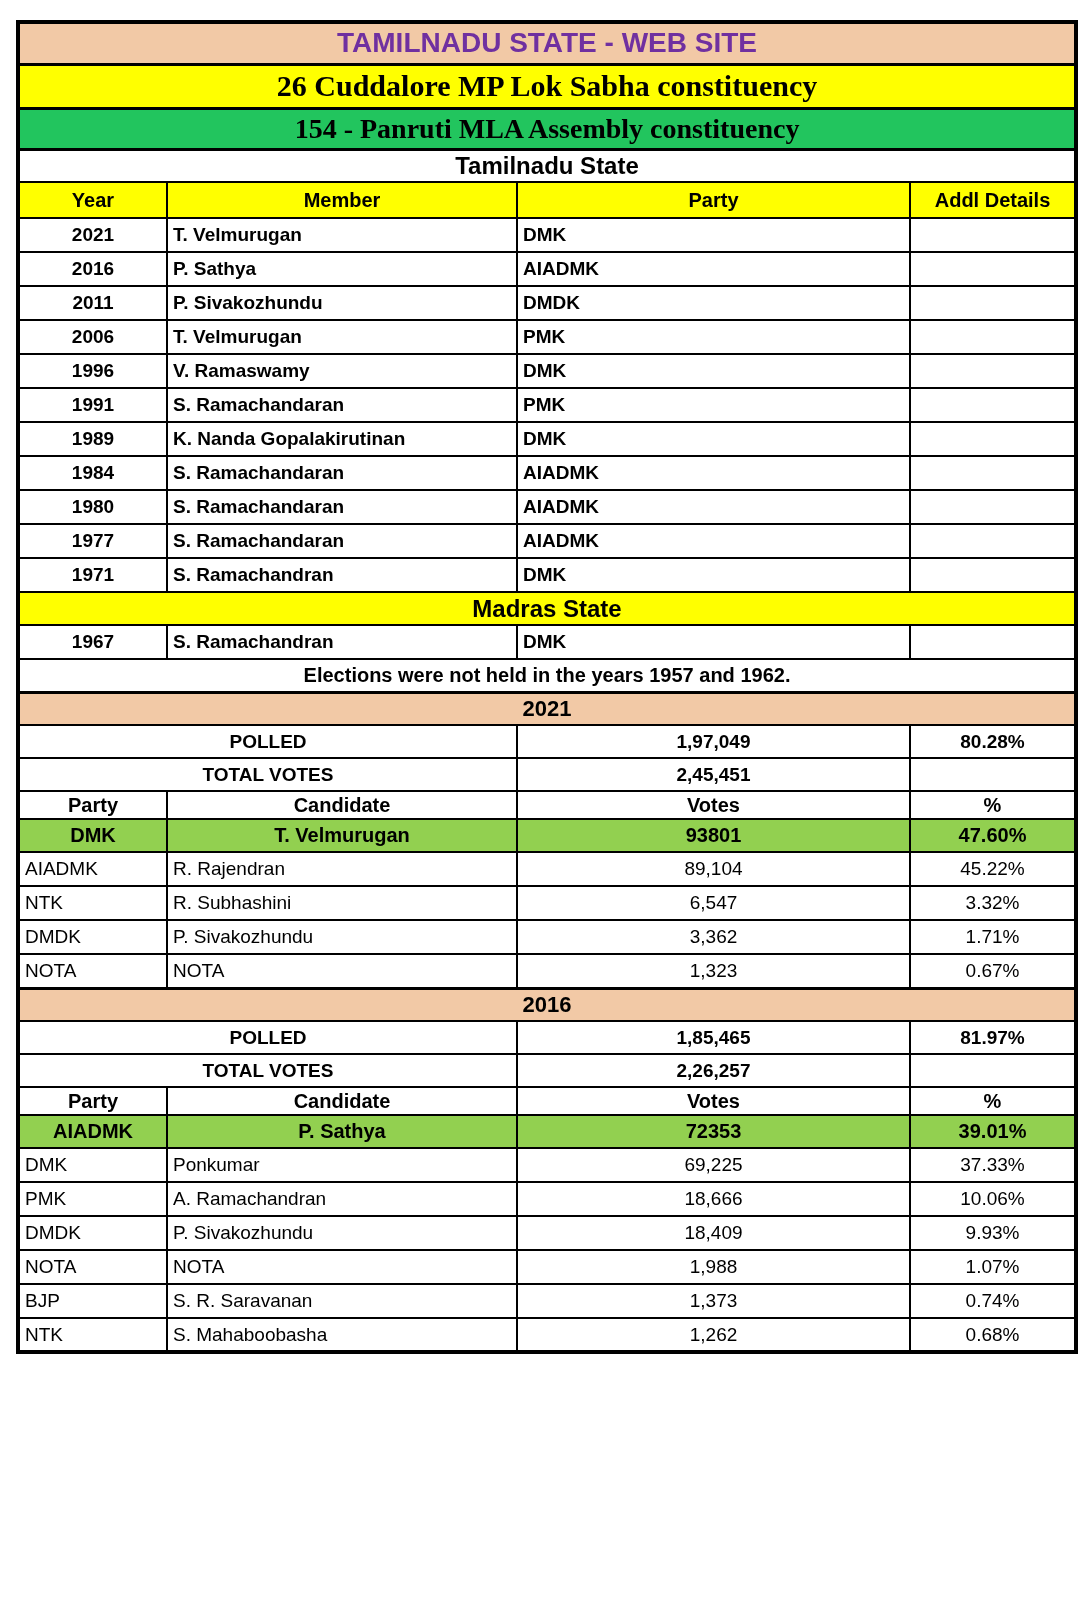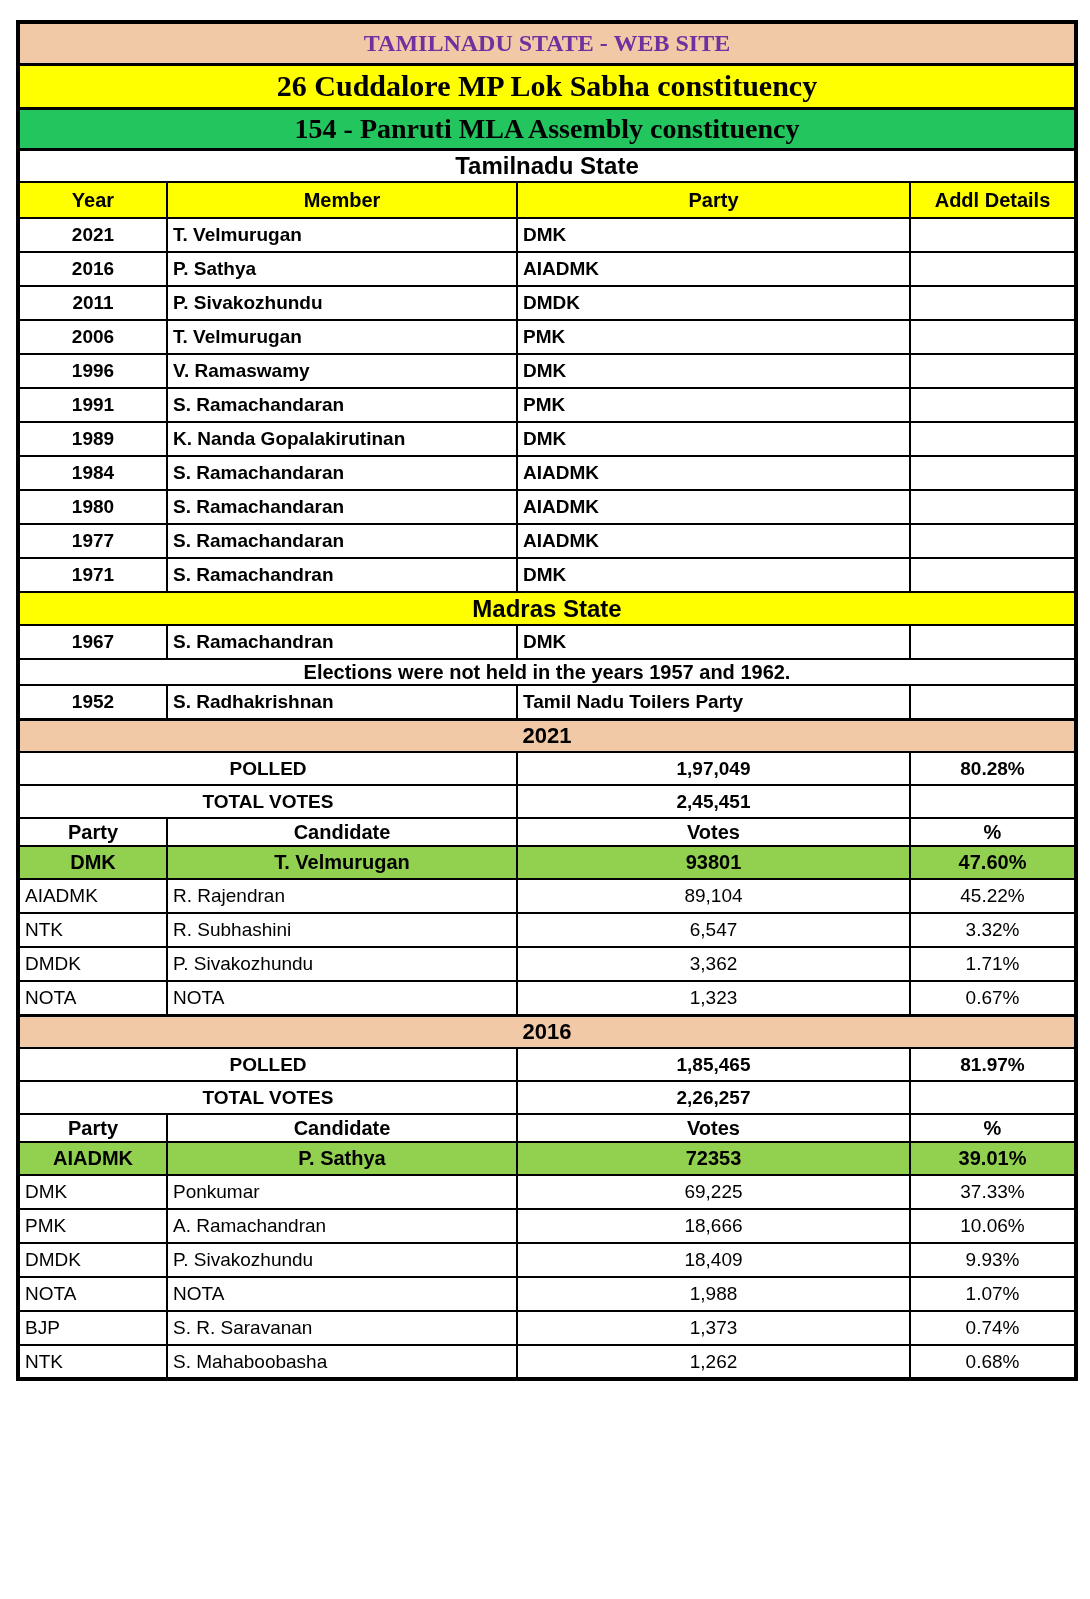"TAMILNADU STATE - WEB SITE" tr.banner td { font-family: Liberation Serif, serif -> none; font-size: 24px -> 28px }
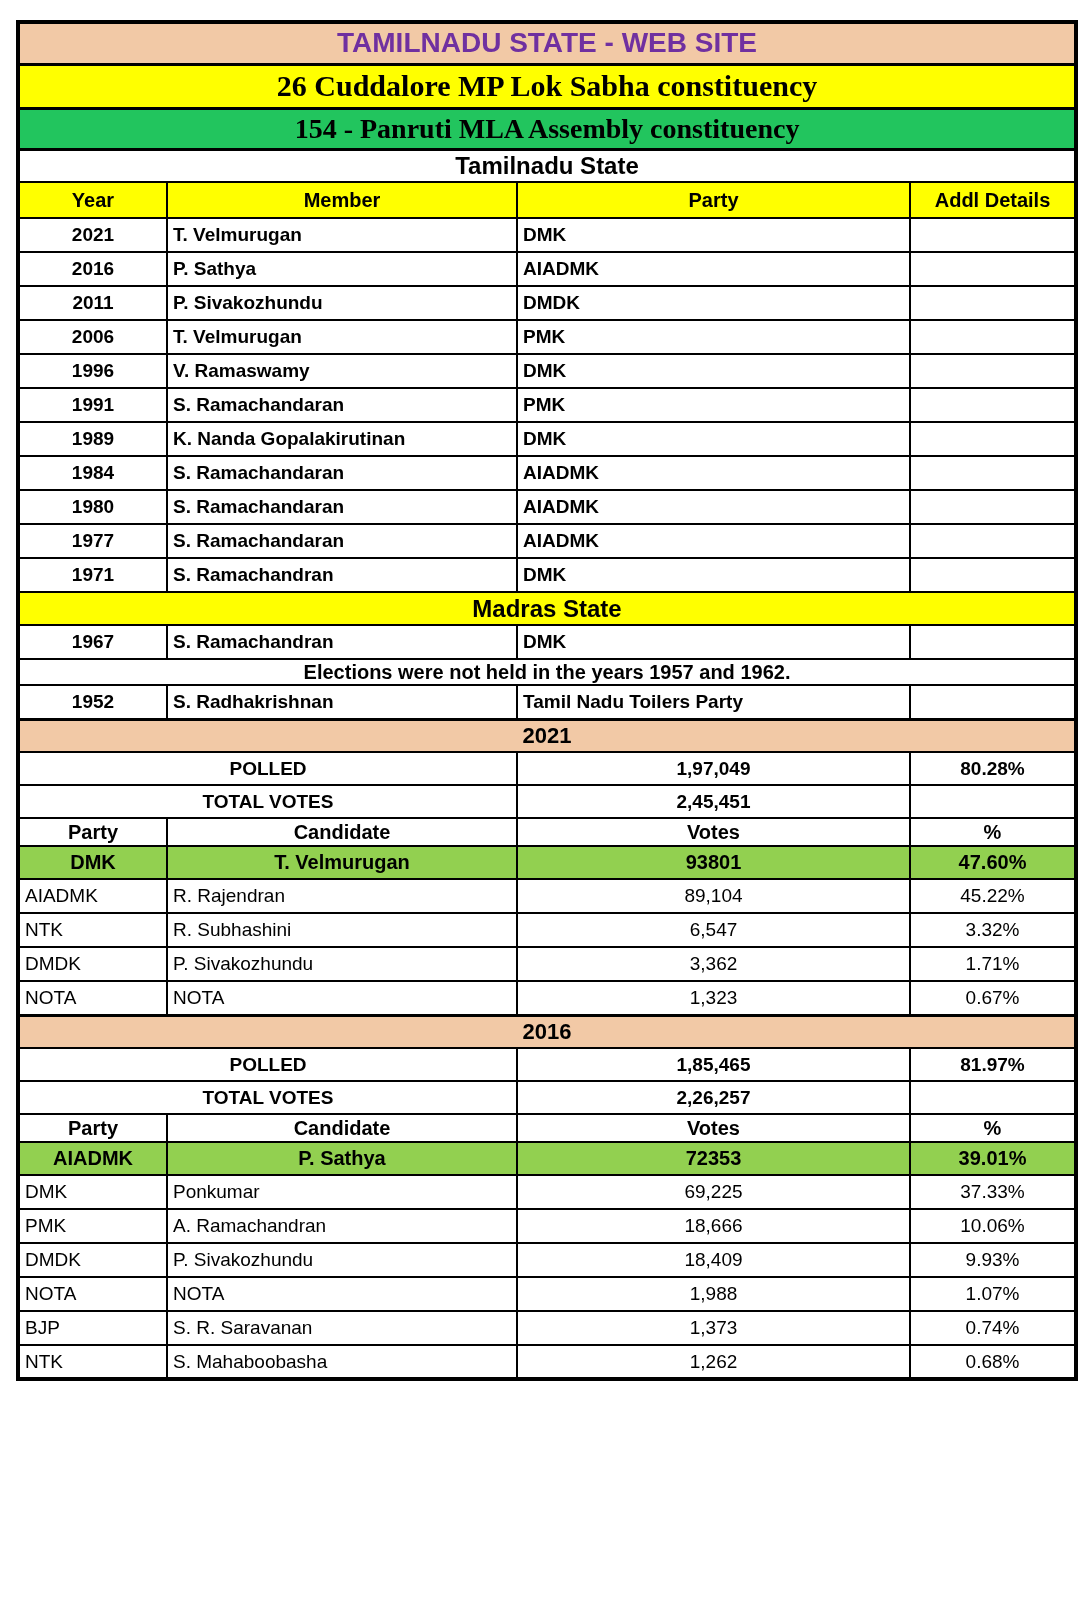"Elections were not held in" tr.note td { height: 26px -> 33px }
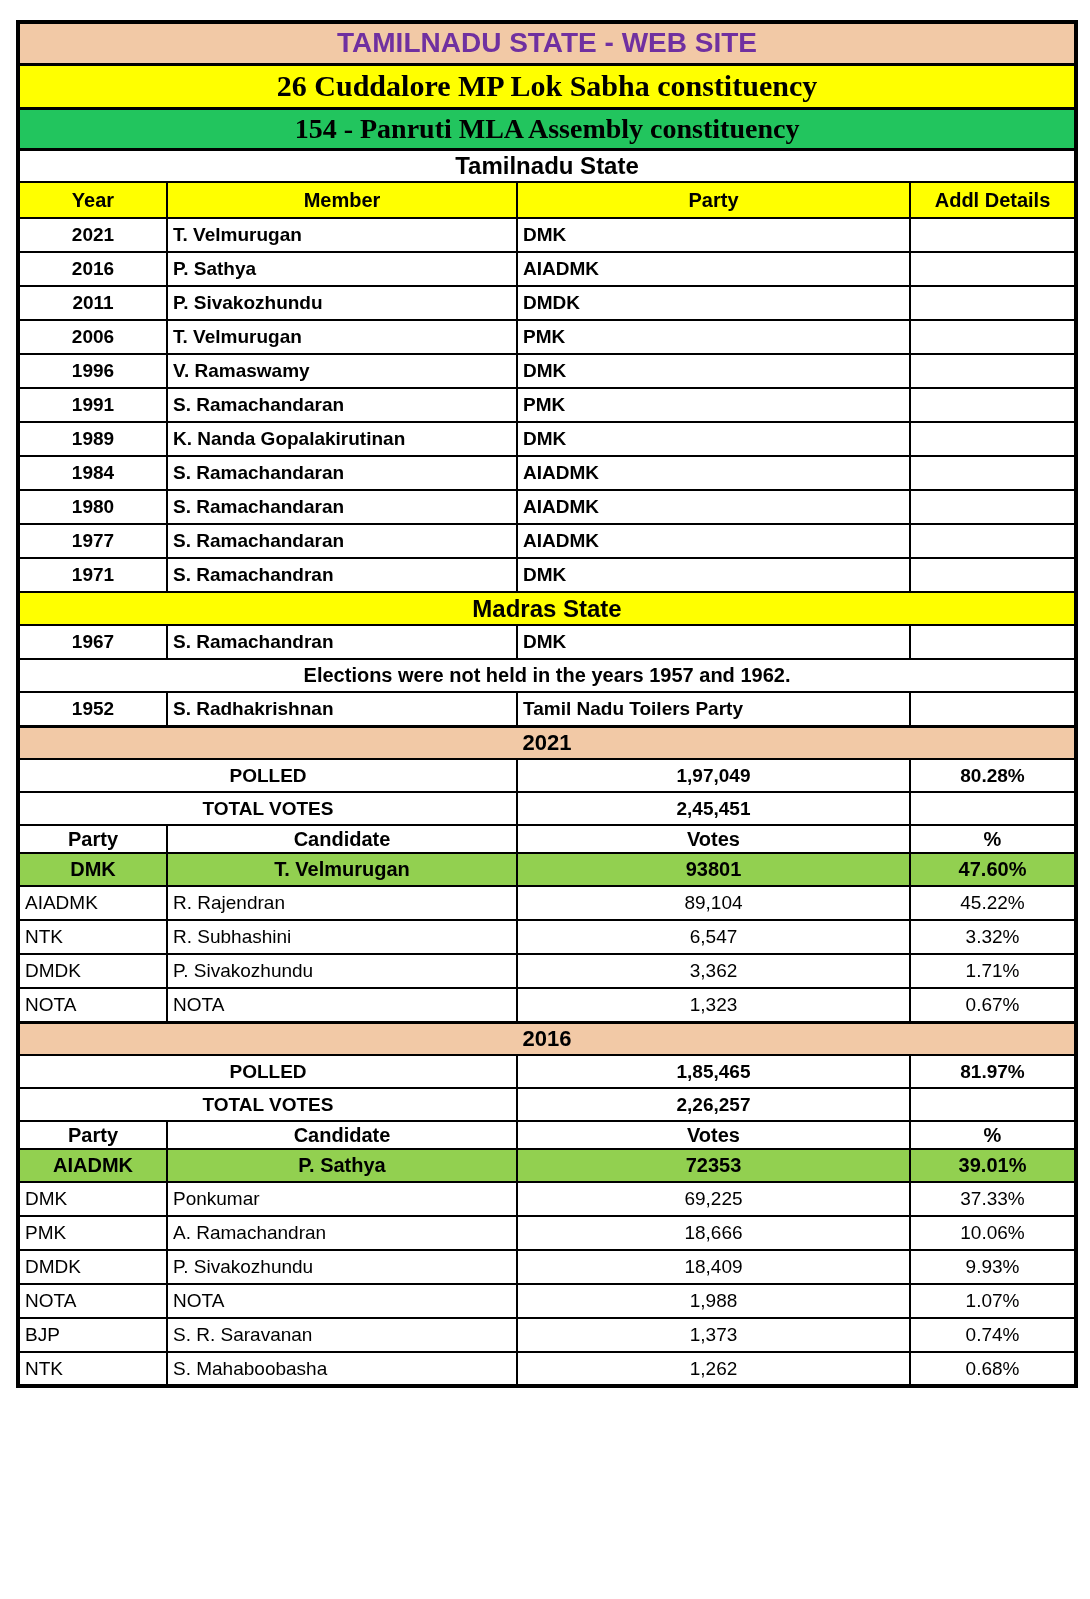"1952" tr.m-row { html: <tr> <td>1952</td> <td>S. Radhakrishnan</td> <td>Tamil Nadu Toilers Party</td> <td></td> </tr> -> none }
